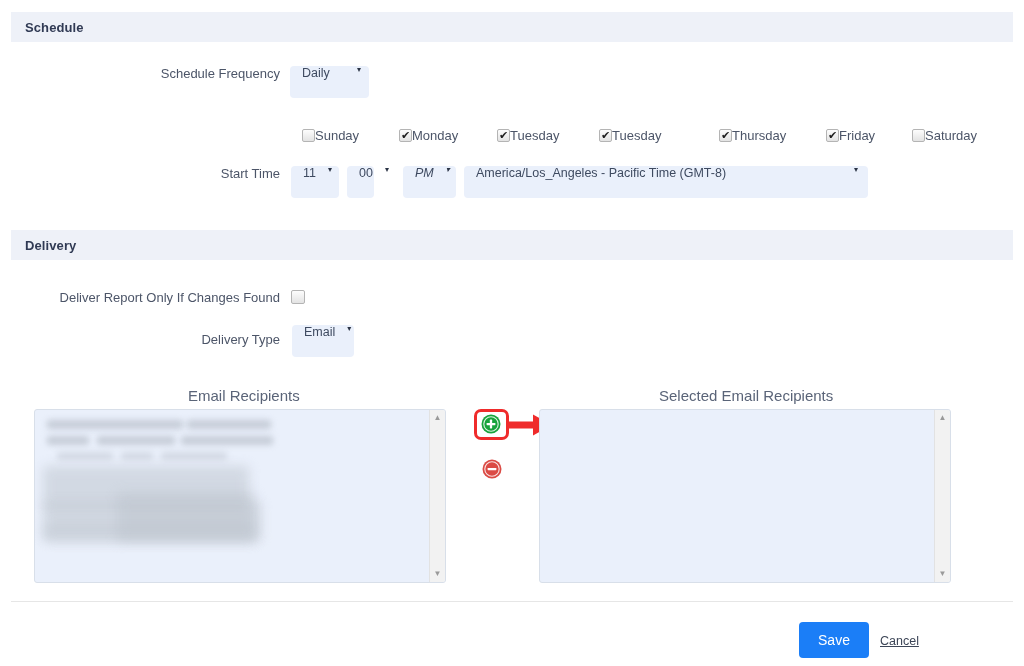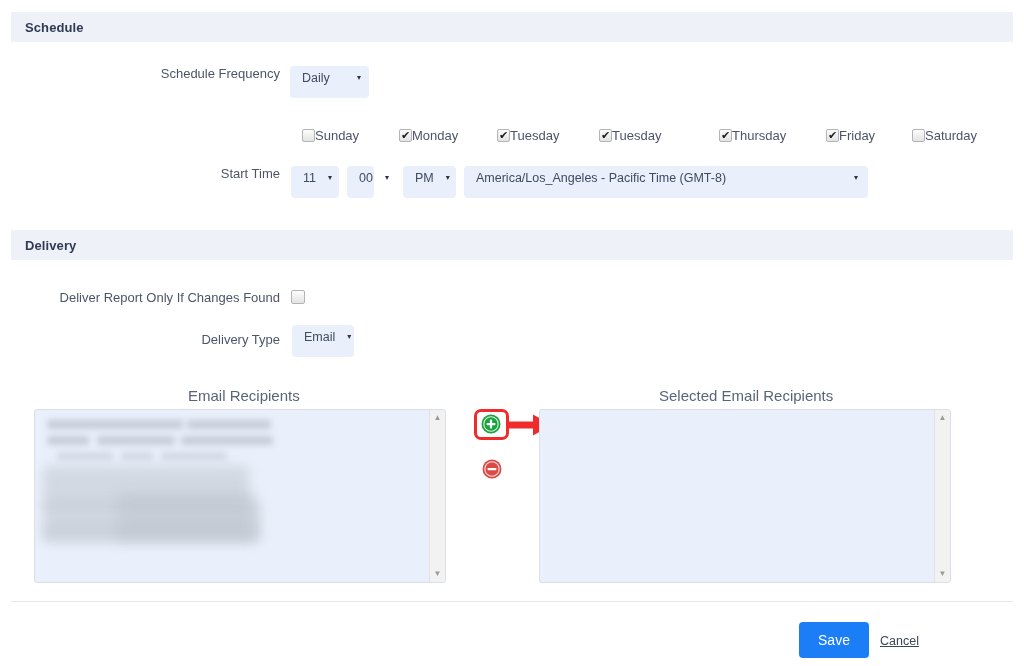"Daily" .sel { align-items: center -> none }
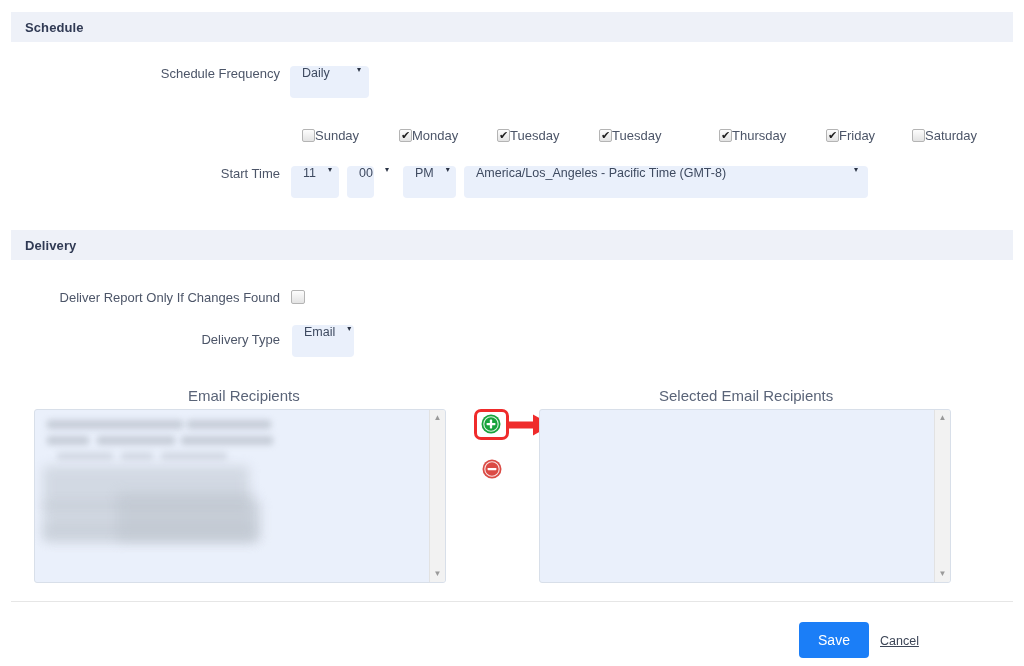"PM" div.sel { font-style: none -> italic }
